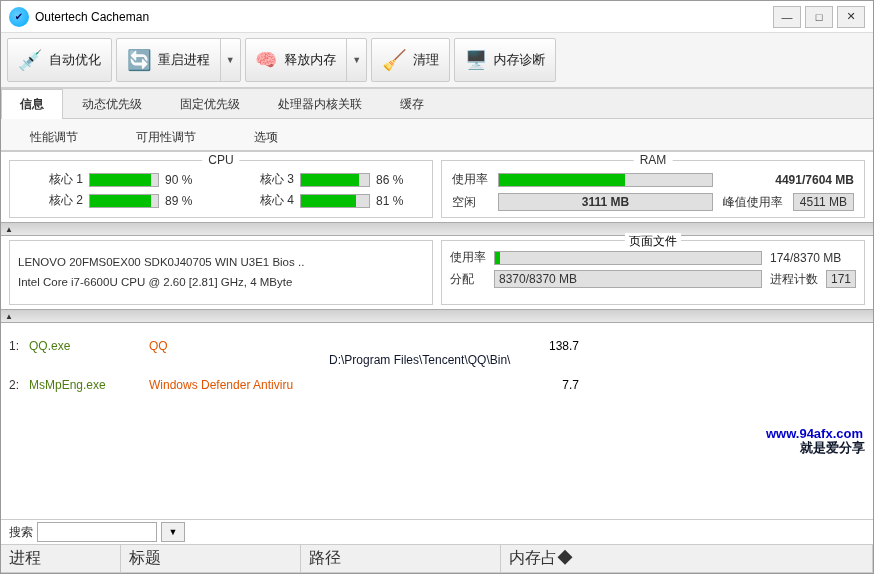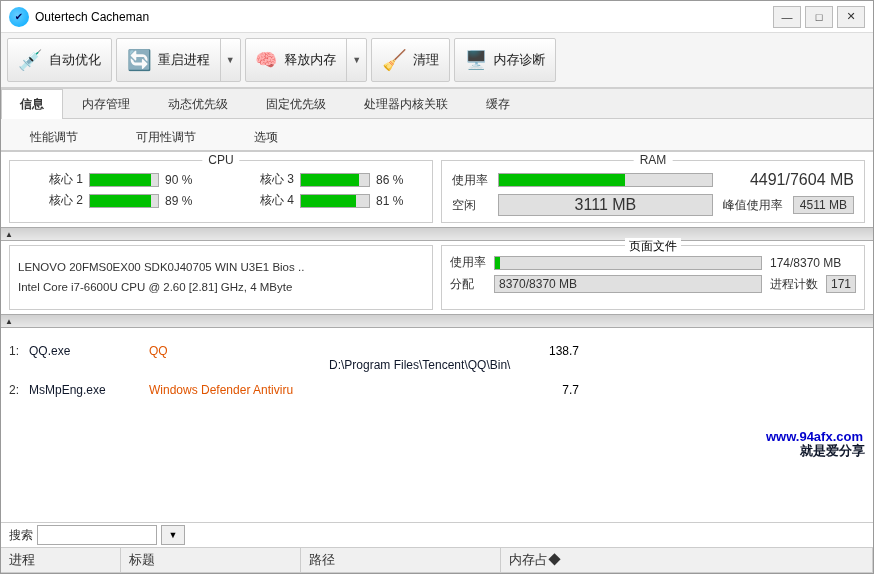"内存管理" div.tab1 { html: <div>内存管理</div> -> none }
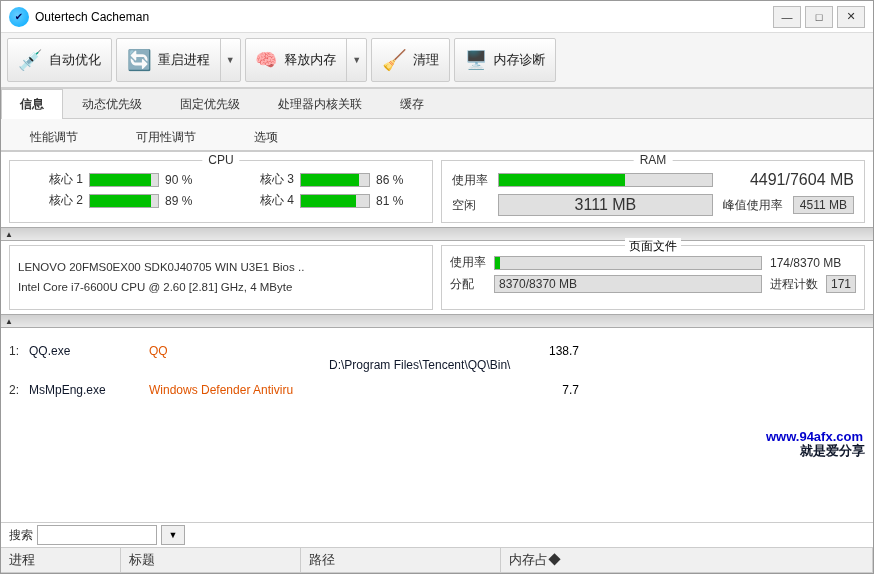"4491/7604 MB" .ram-value { font-size: 16px -> 12px; font-weight: none -> bold }
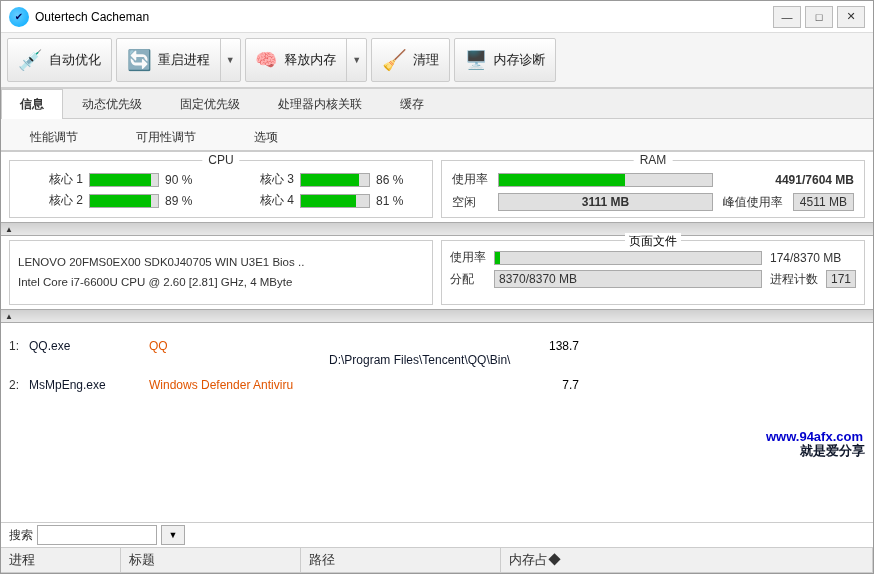"QQ.exe" .proc-name { color: #0f172a -> #4d7c0f }
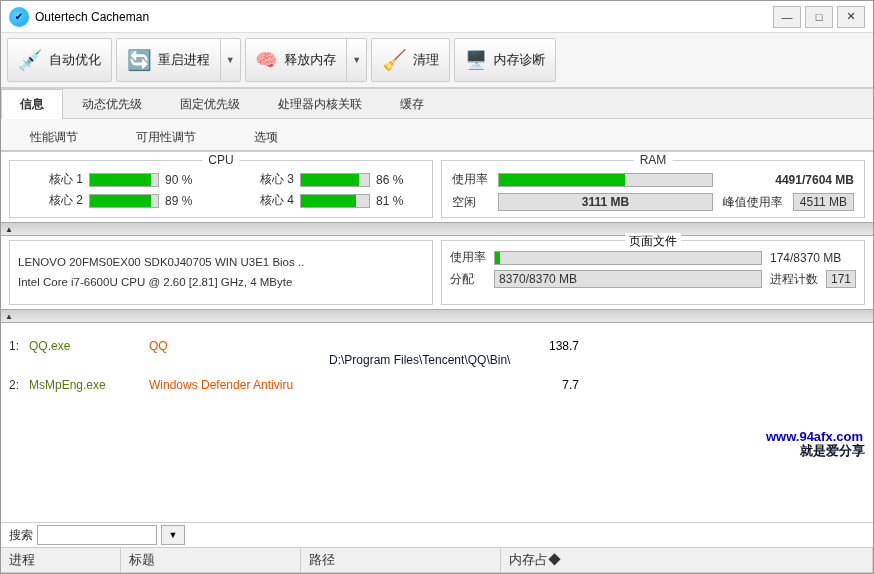"进程" .th { font-size: 13px -> 16px }
